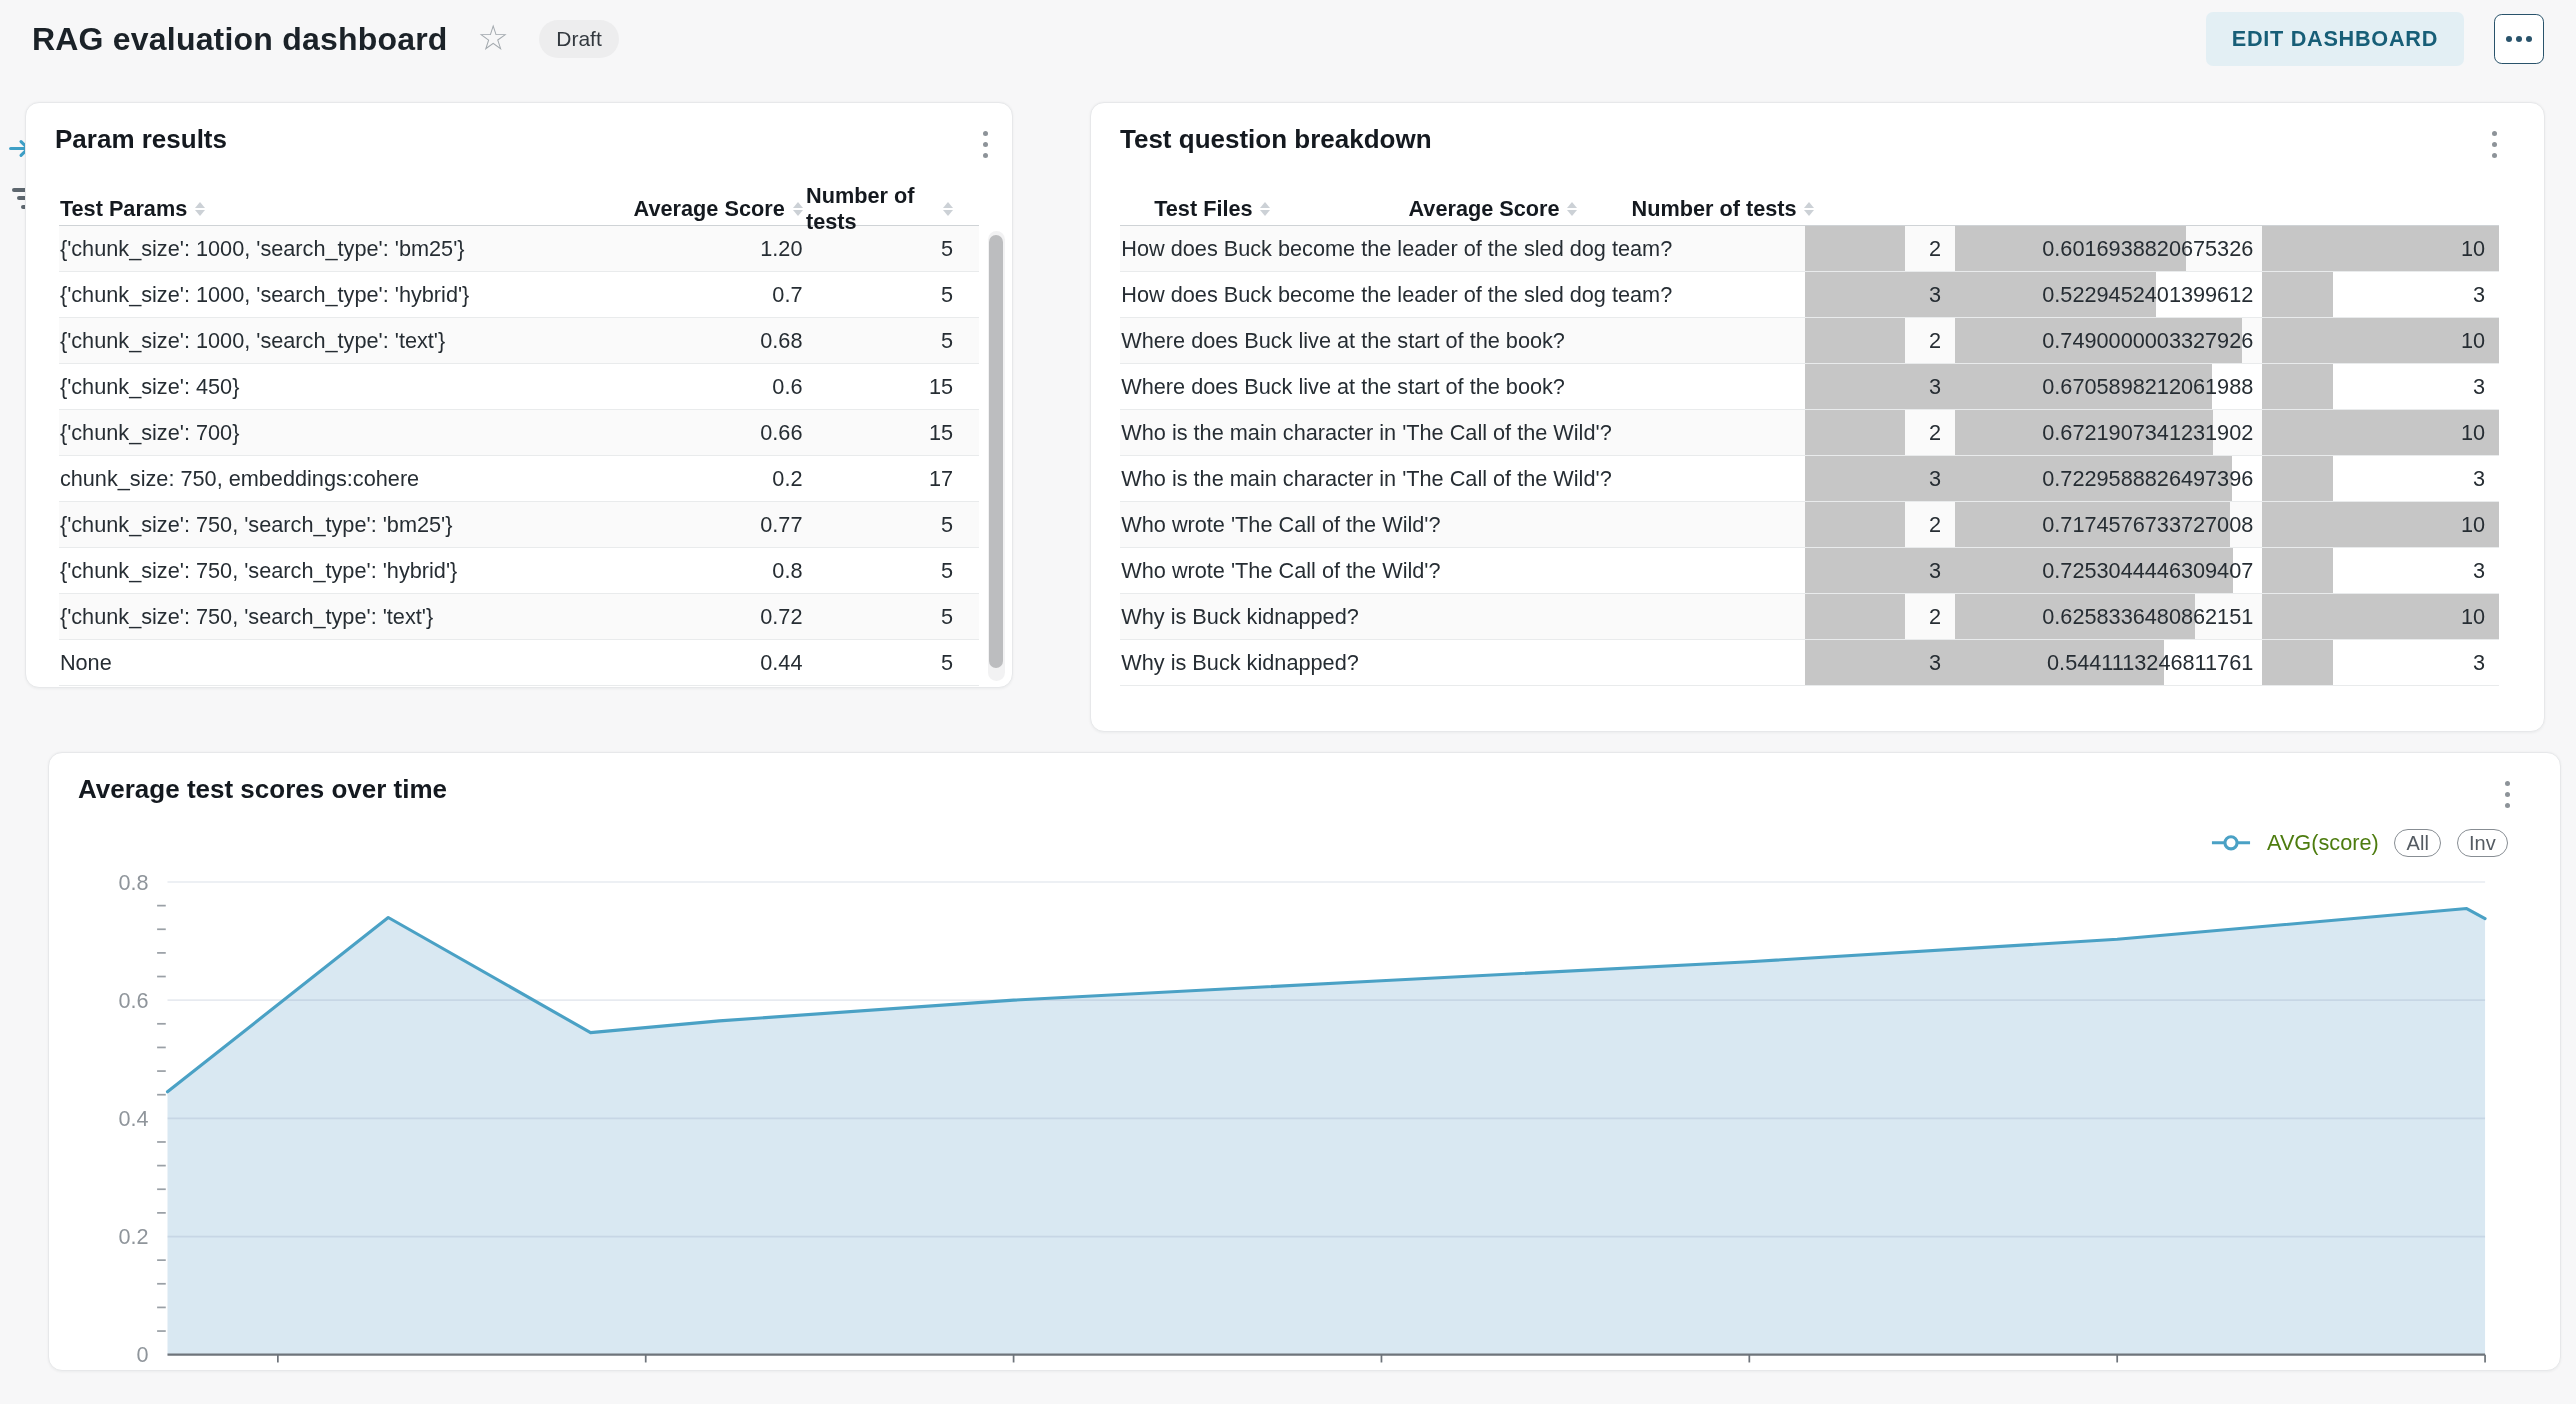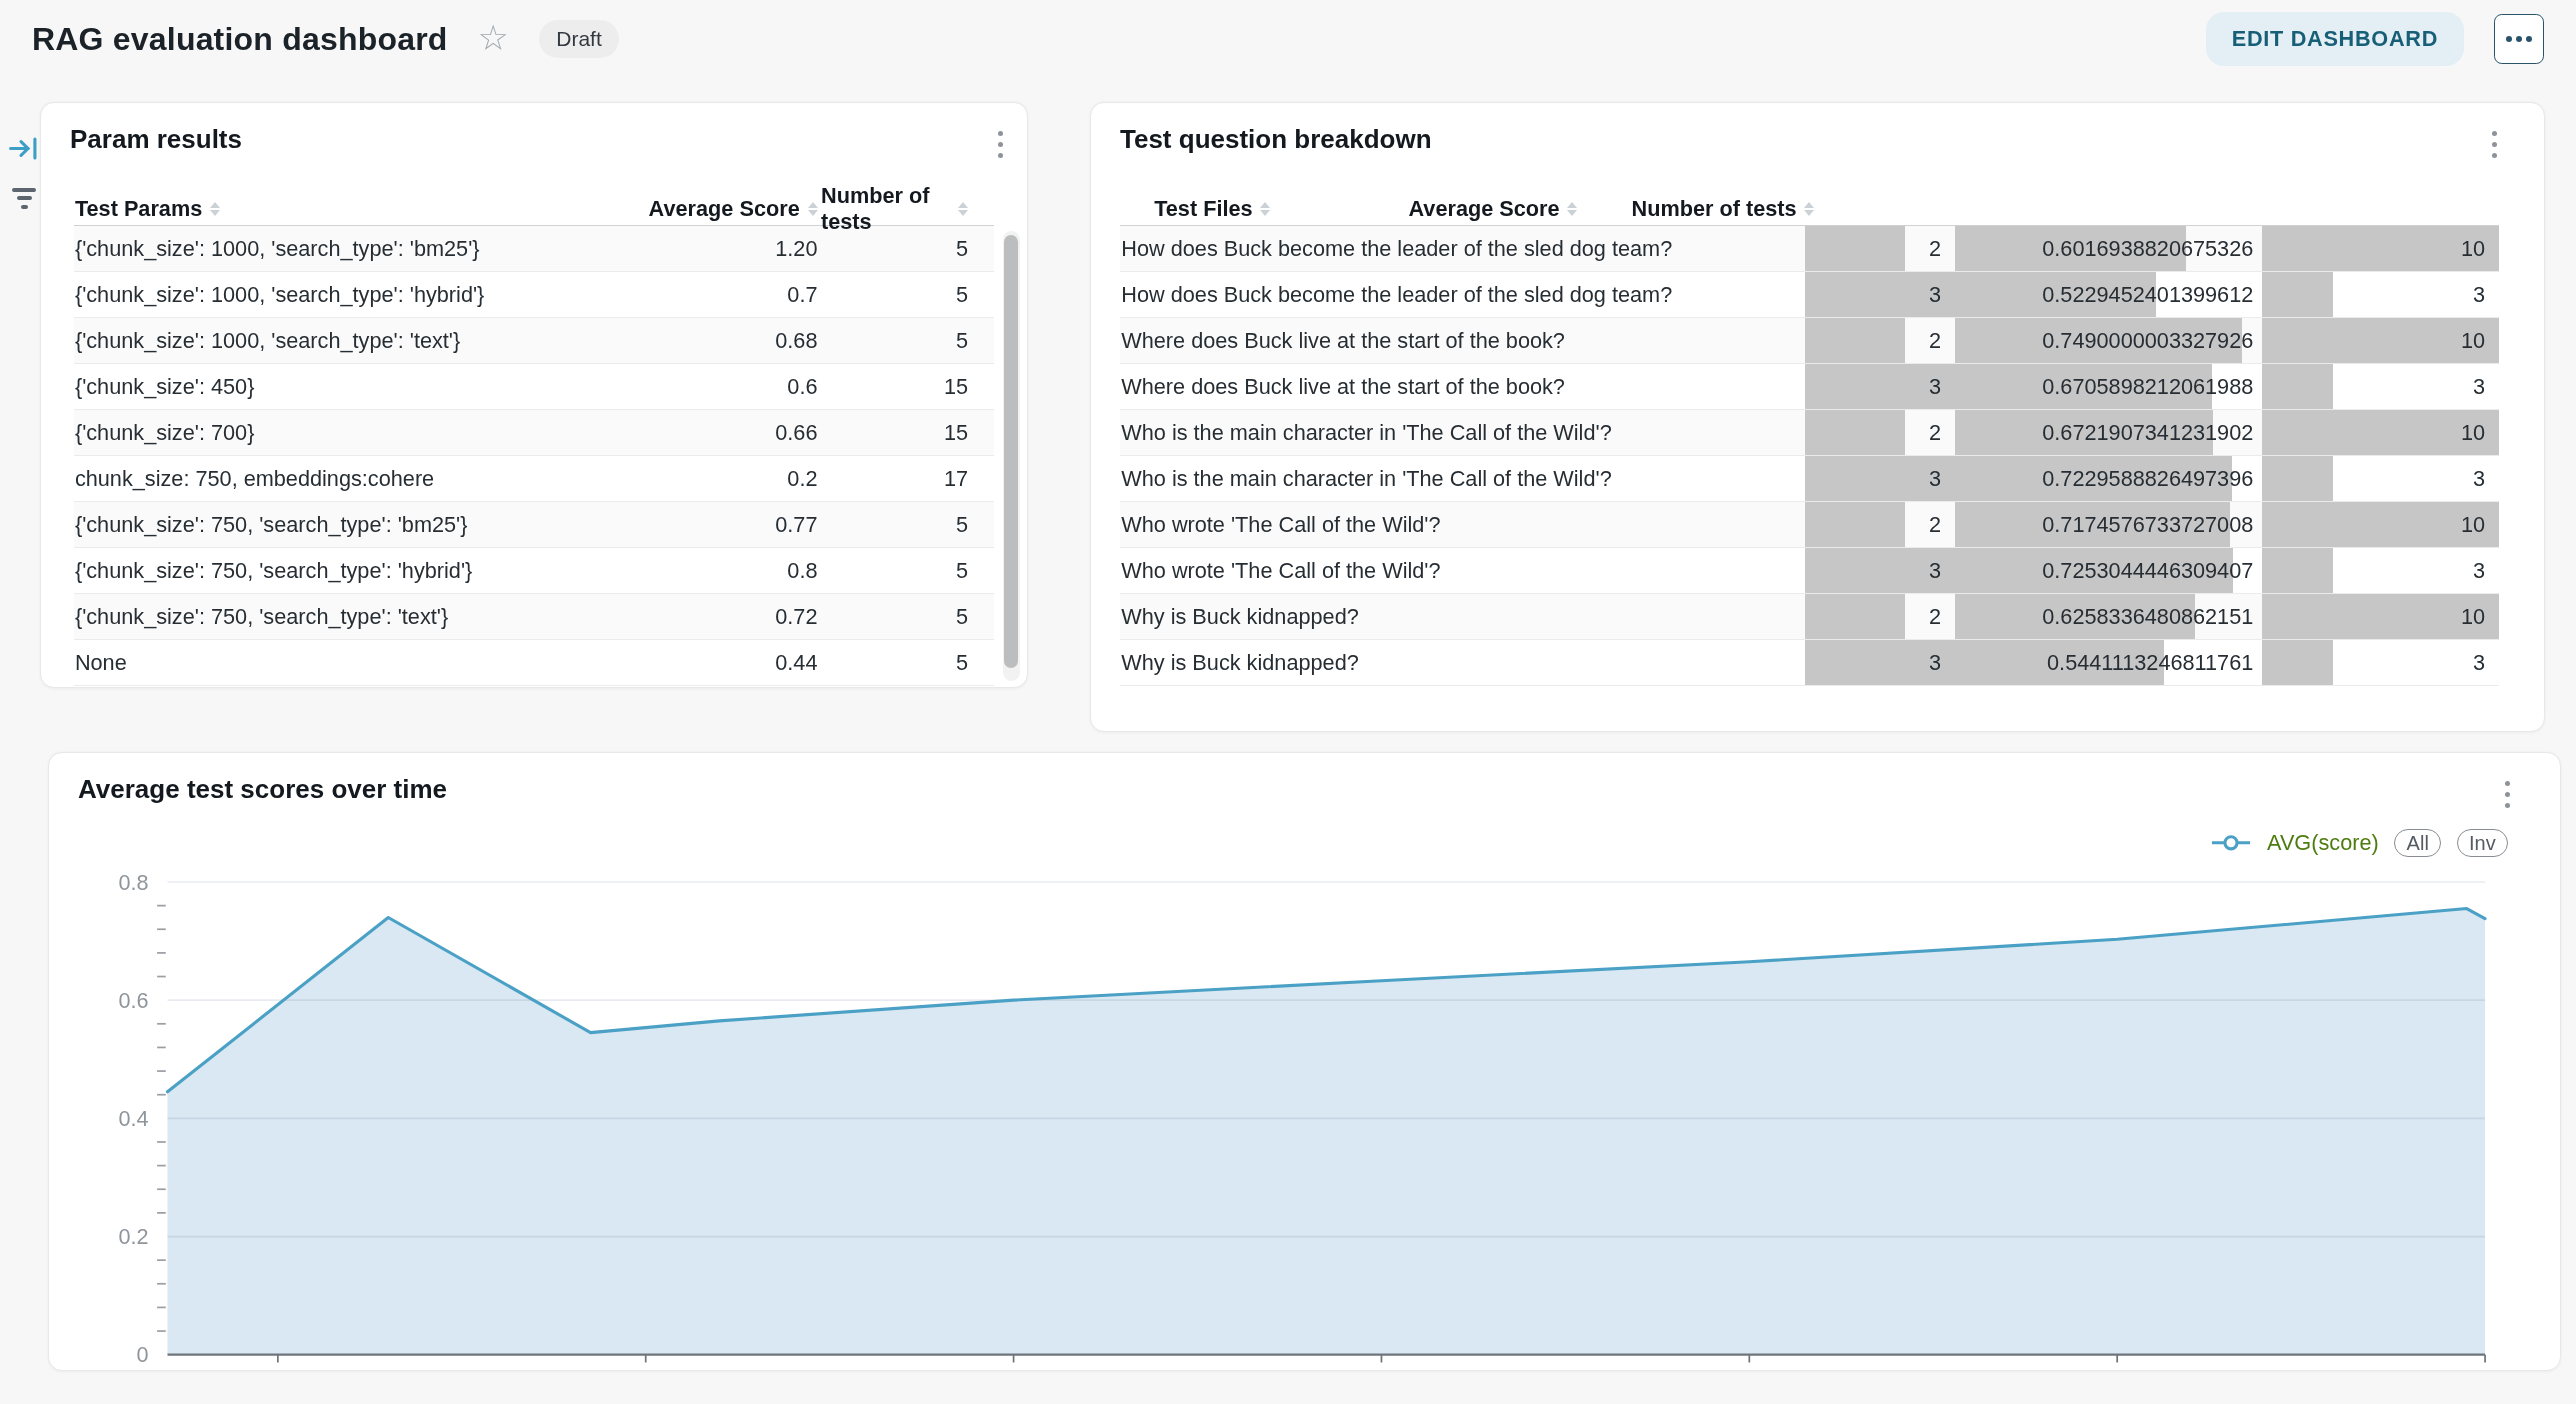"EDIT DASHBOARD" .edit-btn { border-radius: 18px -> 7px }
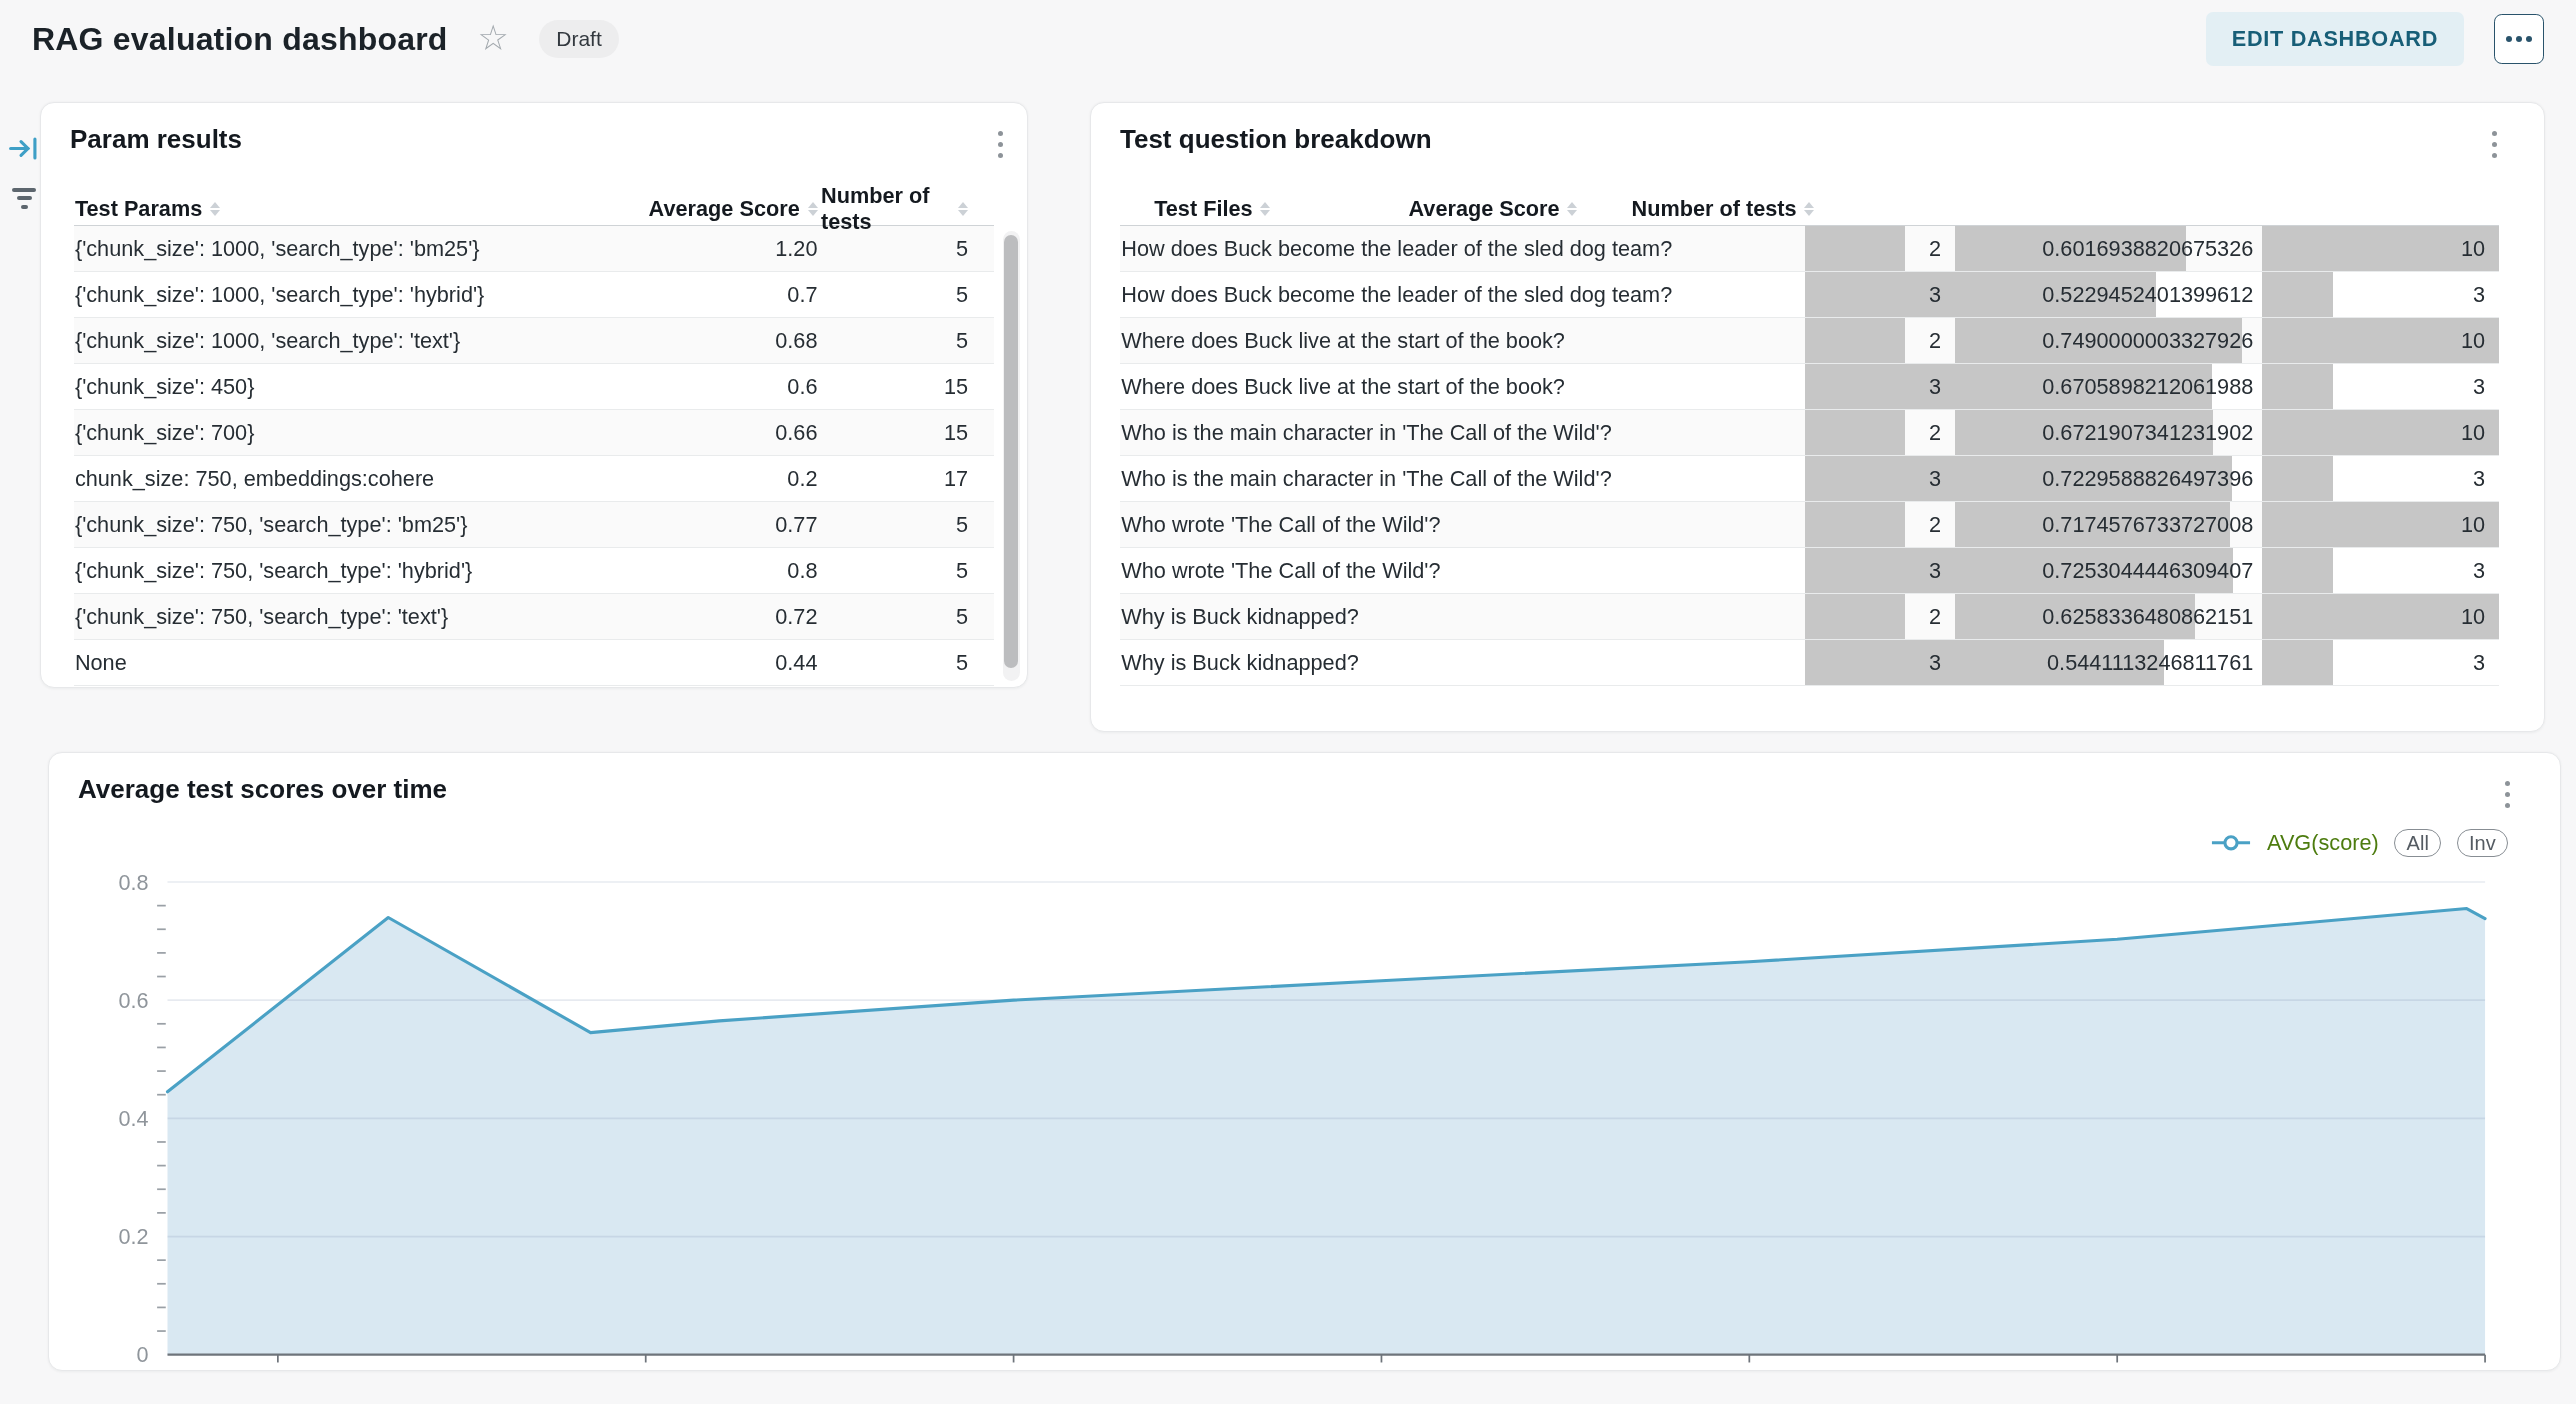"Param results" .card-params { left: 40px -> 25px }
